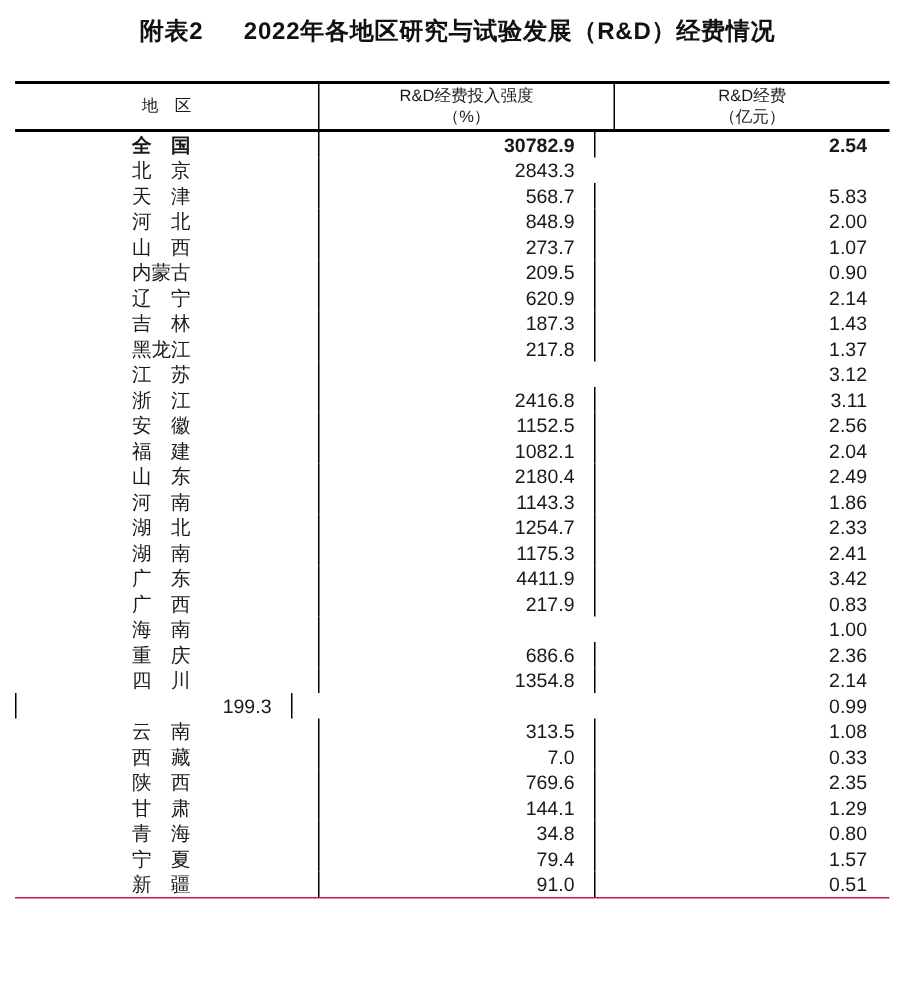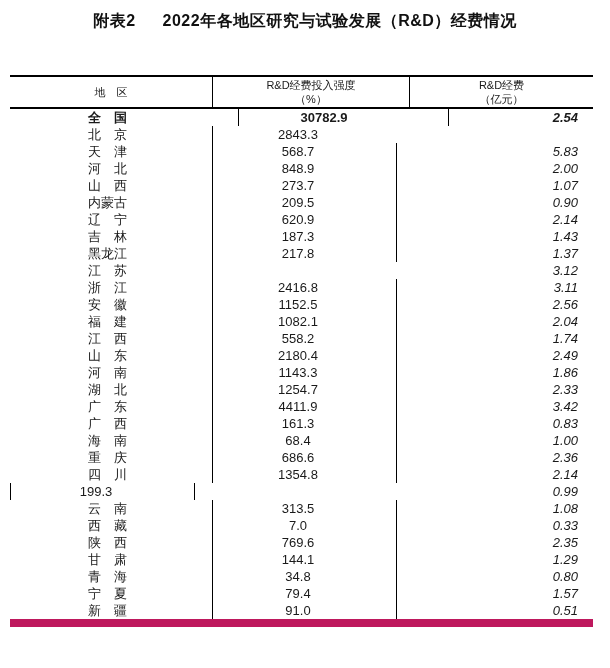"地 区" .rd-table { border-bottom: 8px solid #be185d -> 1px solid #be185d; top: 75px -> 54px }
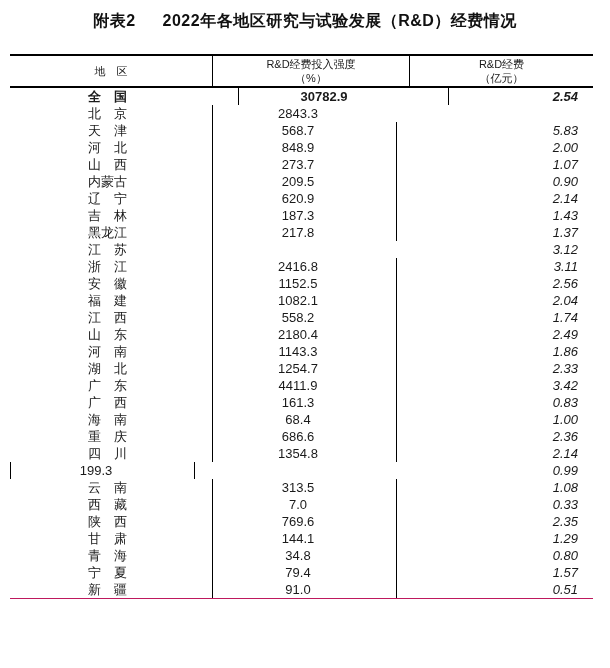"全 国" .row.bold { gap: 26px -> none }
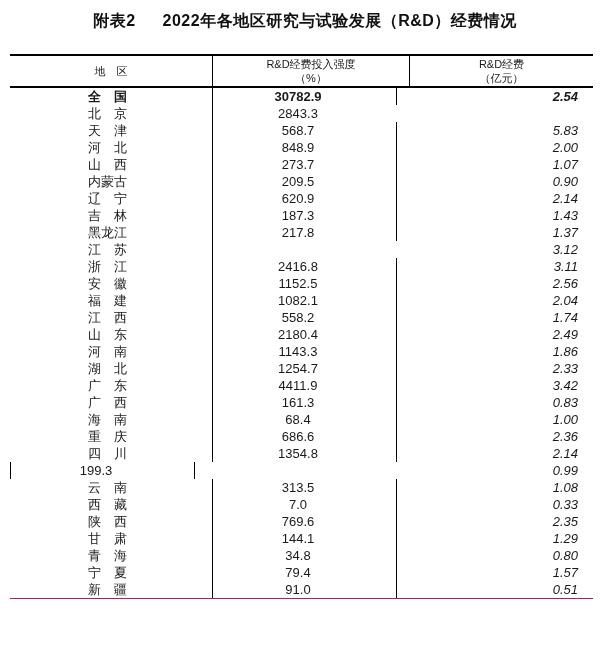"30782.9" .row .c2 { text-align: center -> right }
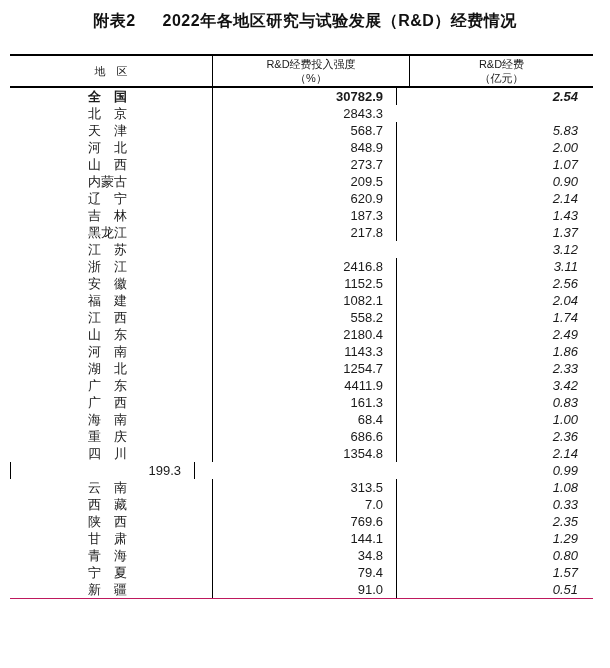"2.54" .row .c3 { font-style: italic -> none }
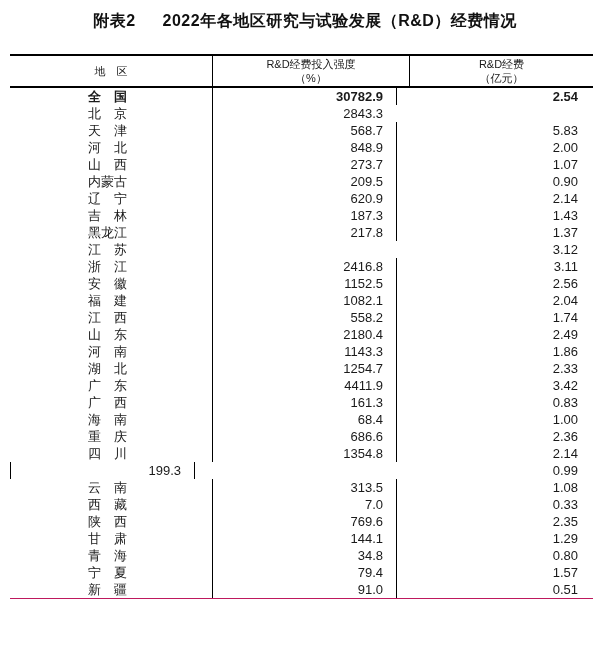"江 西" div.row { html: <div> <div>江 西</div> <div>558.2</div> <div>1.74</div> </div> -> none }
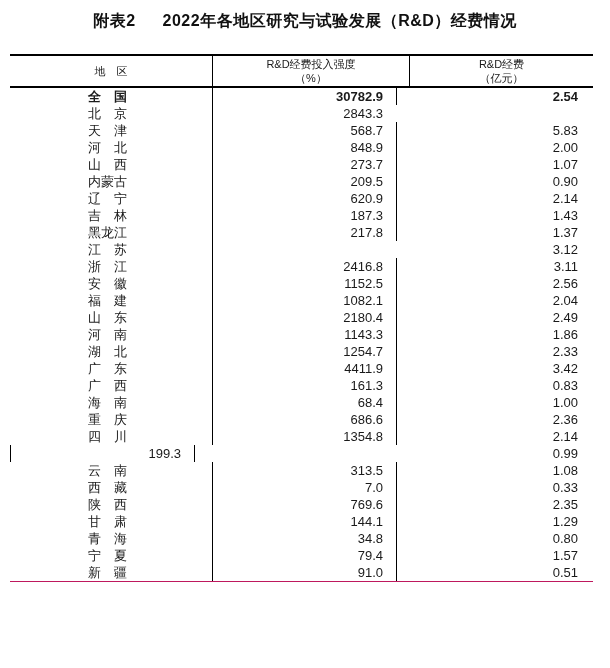"湖 南" div.row { html: none -> <div> <div>湖 南</div> <div>1175.3</div> <div>2.41</div> </div> }
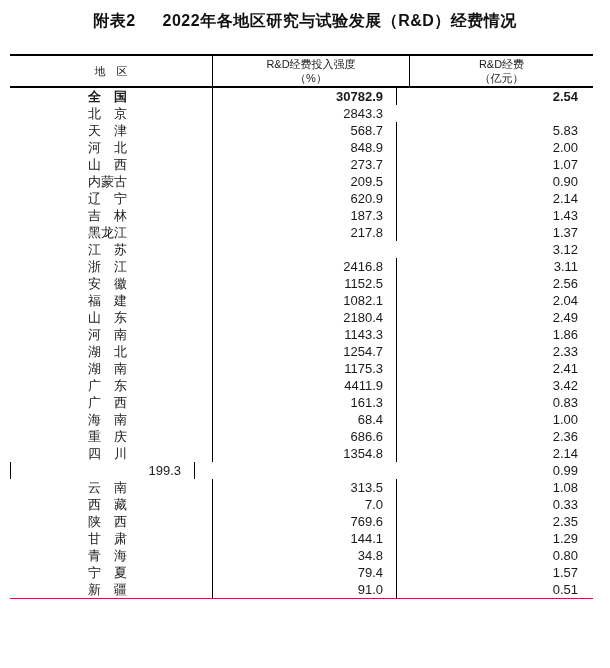"161.3" div.c2 { text: 161.3 -> 217.9 }
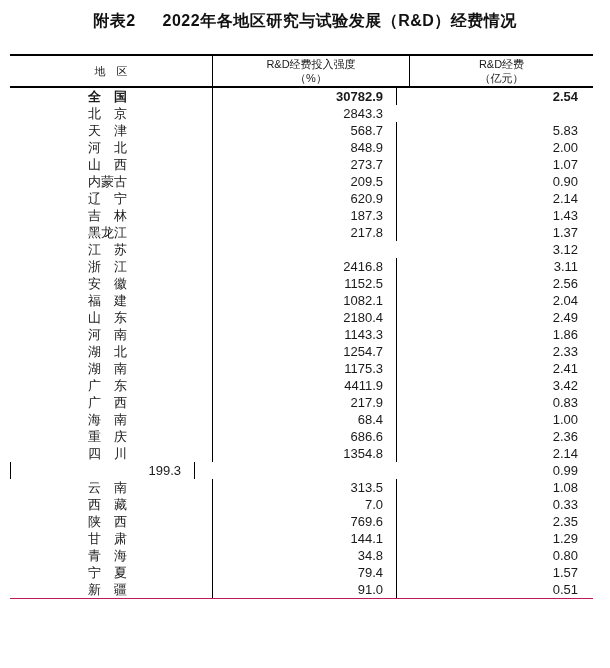"68.4" div.c2 { html: <div>68.4</div> -> none }
